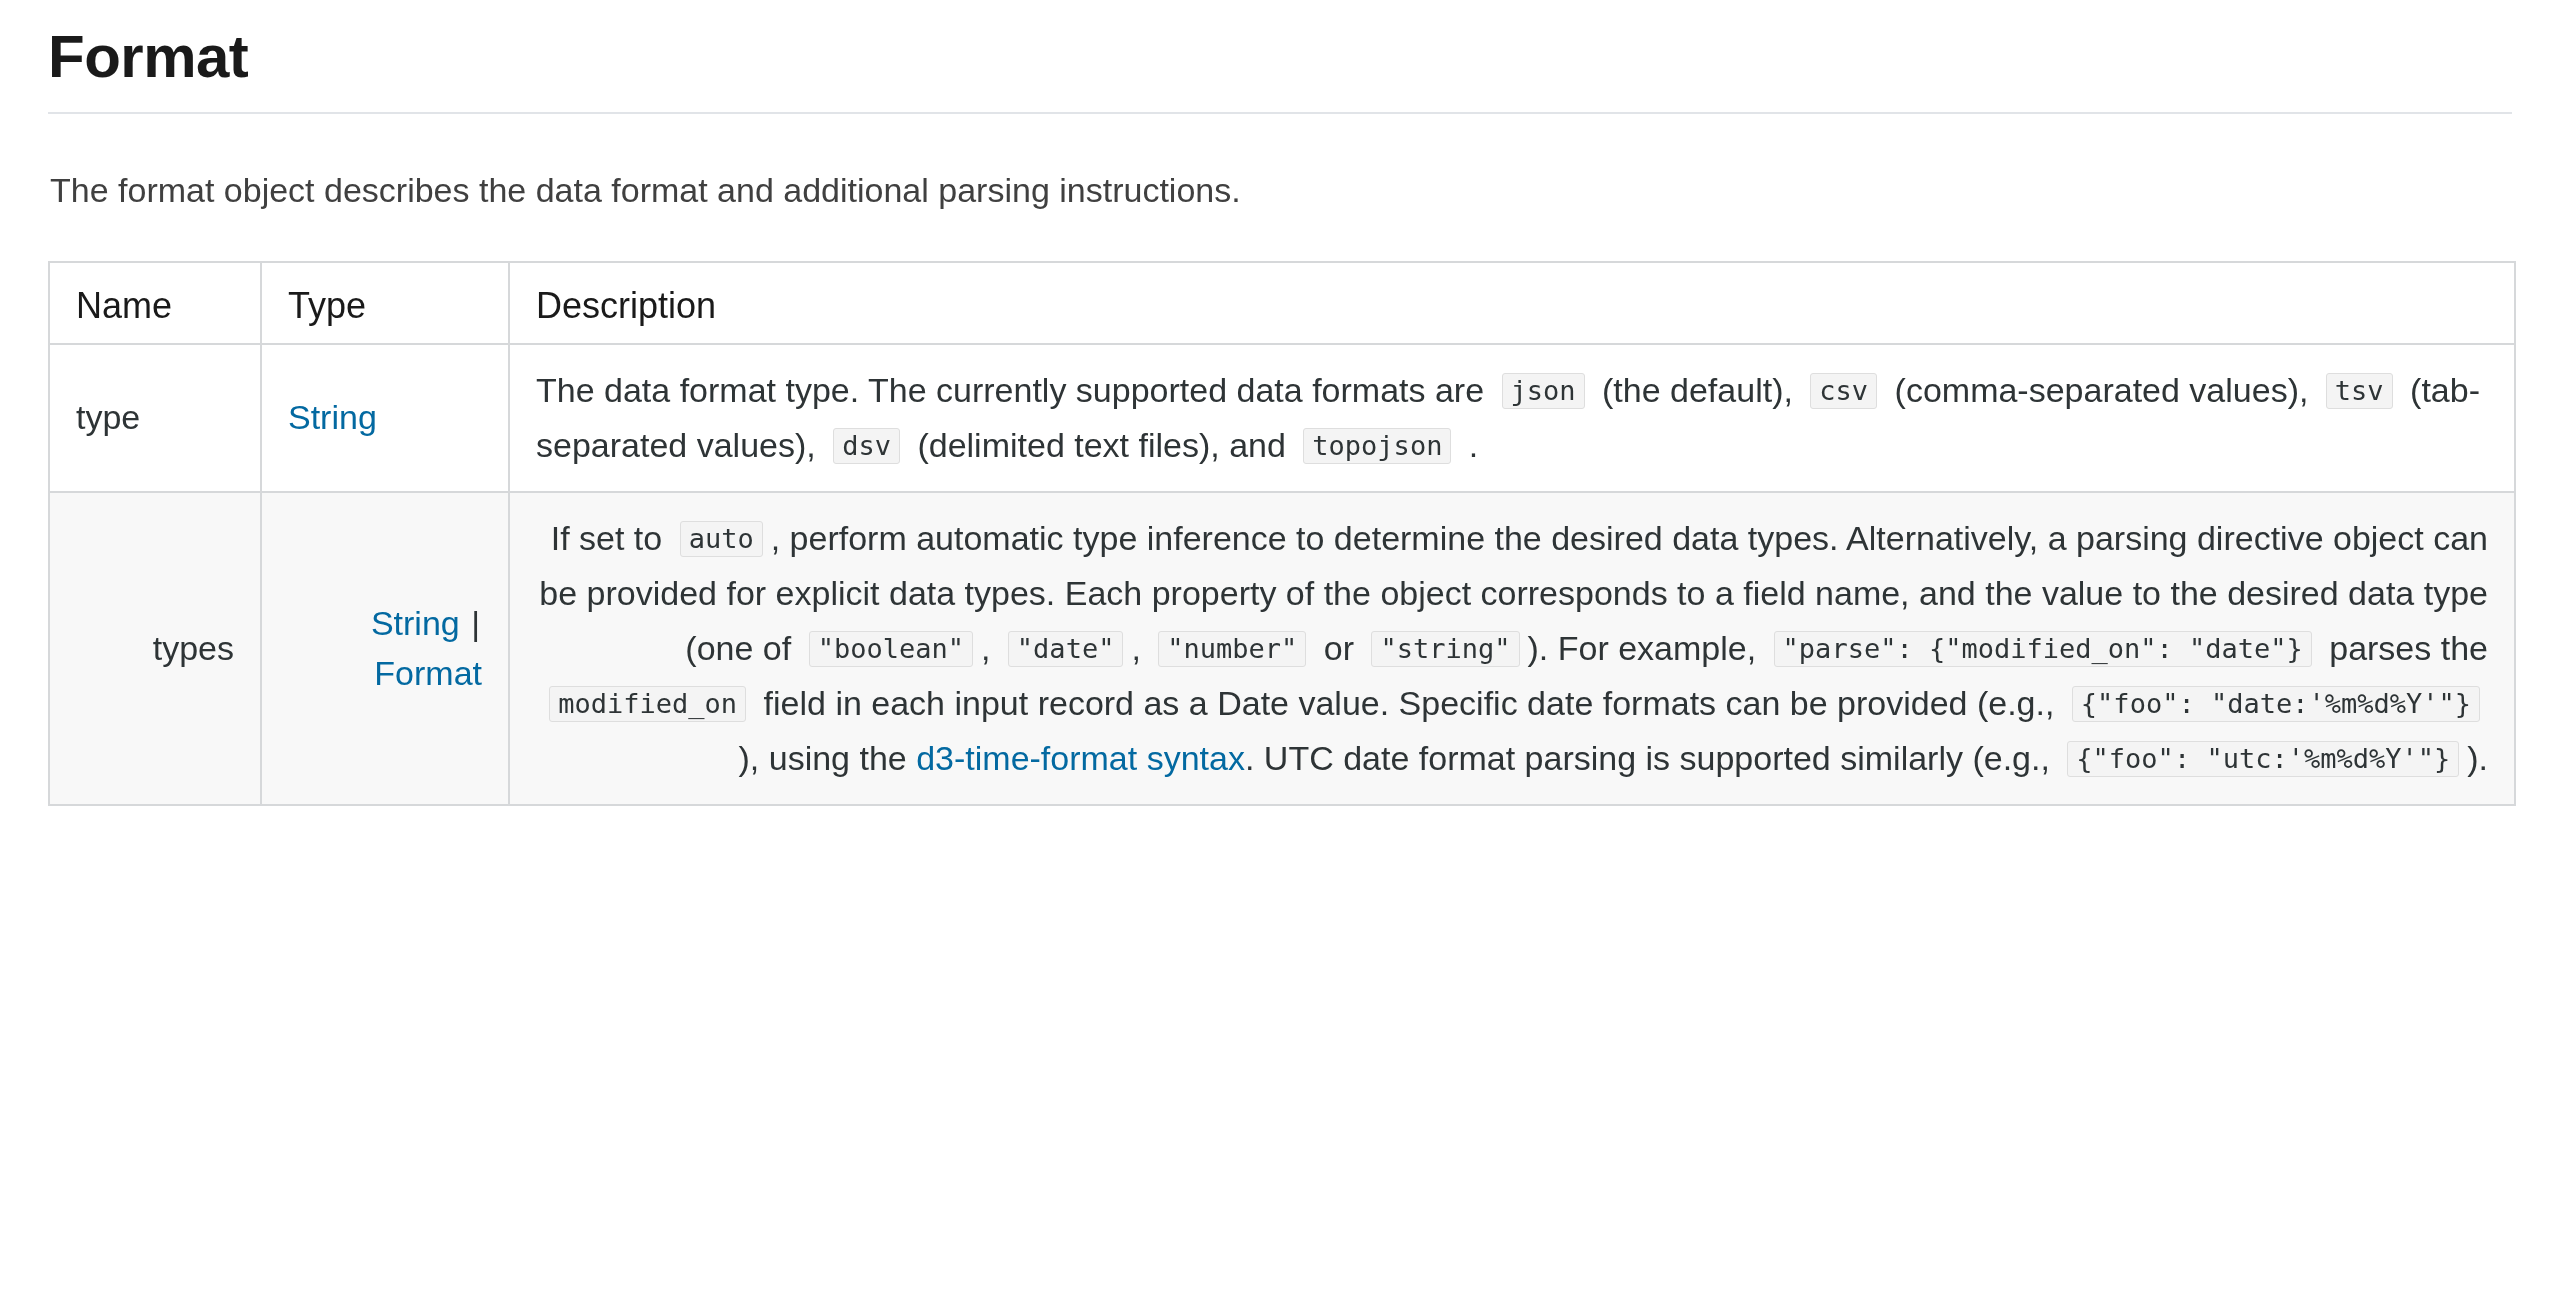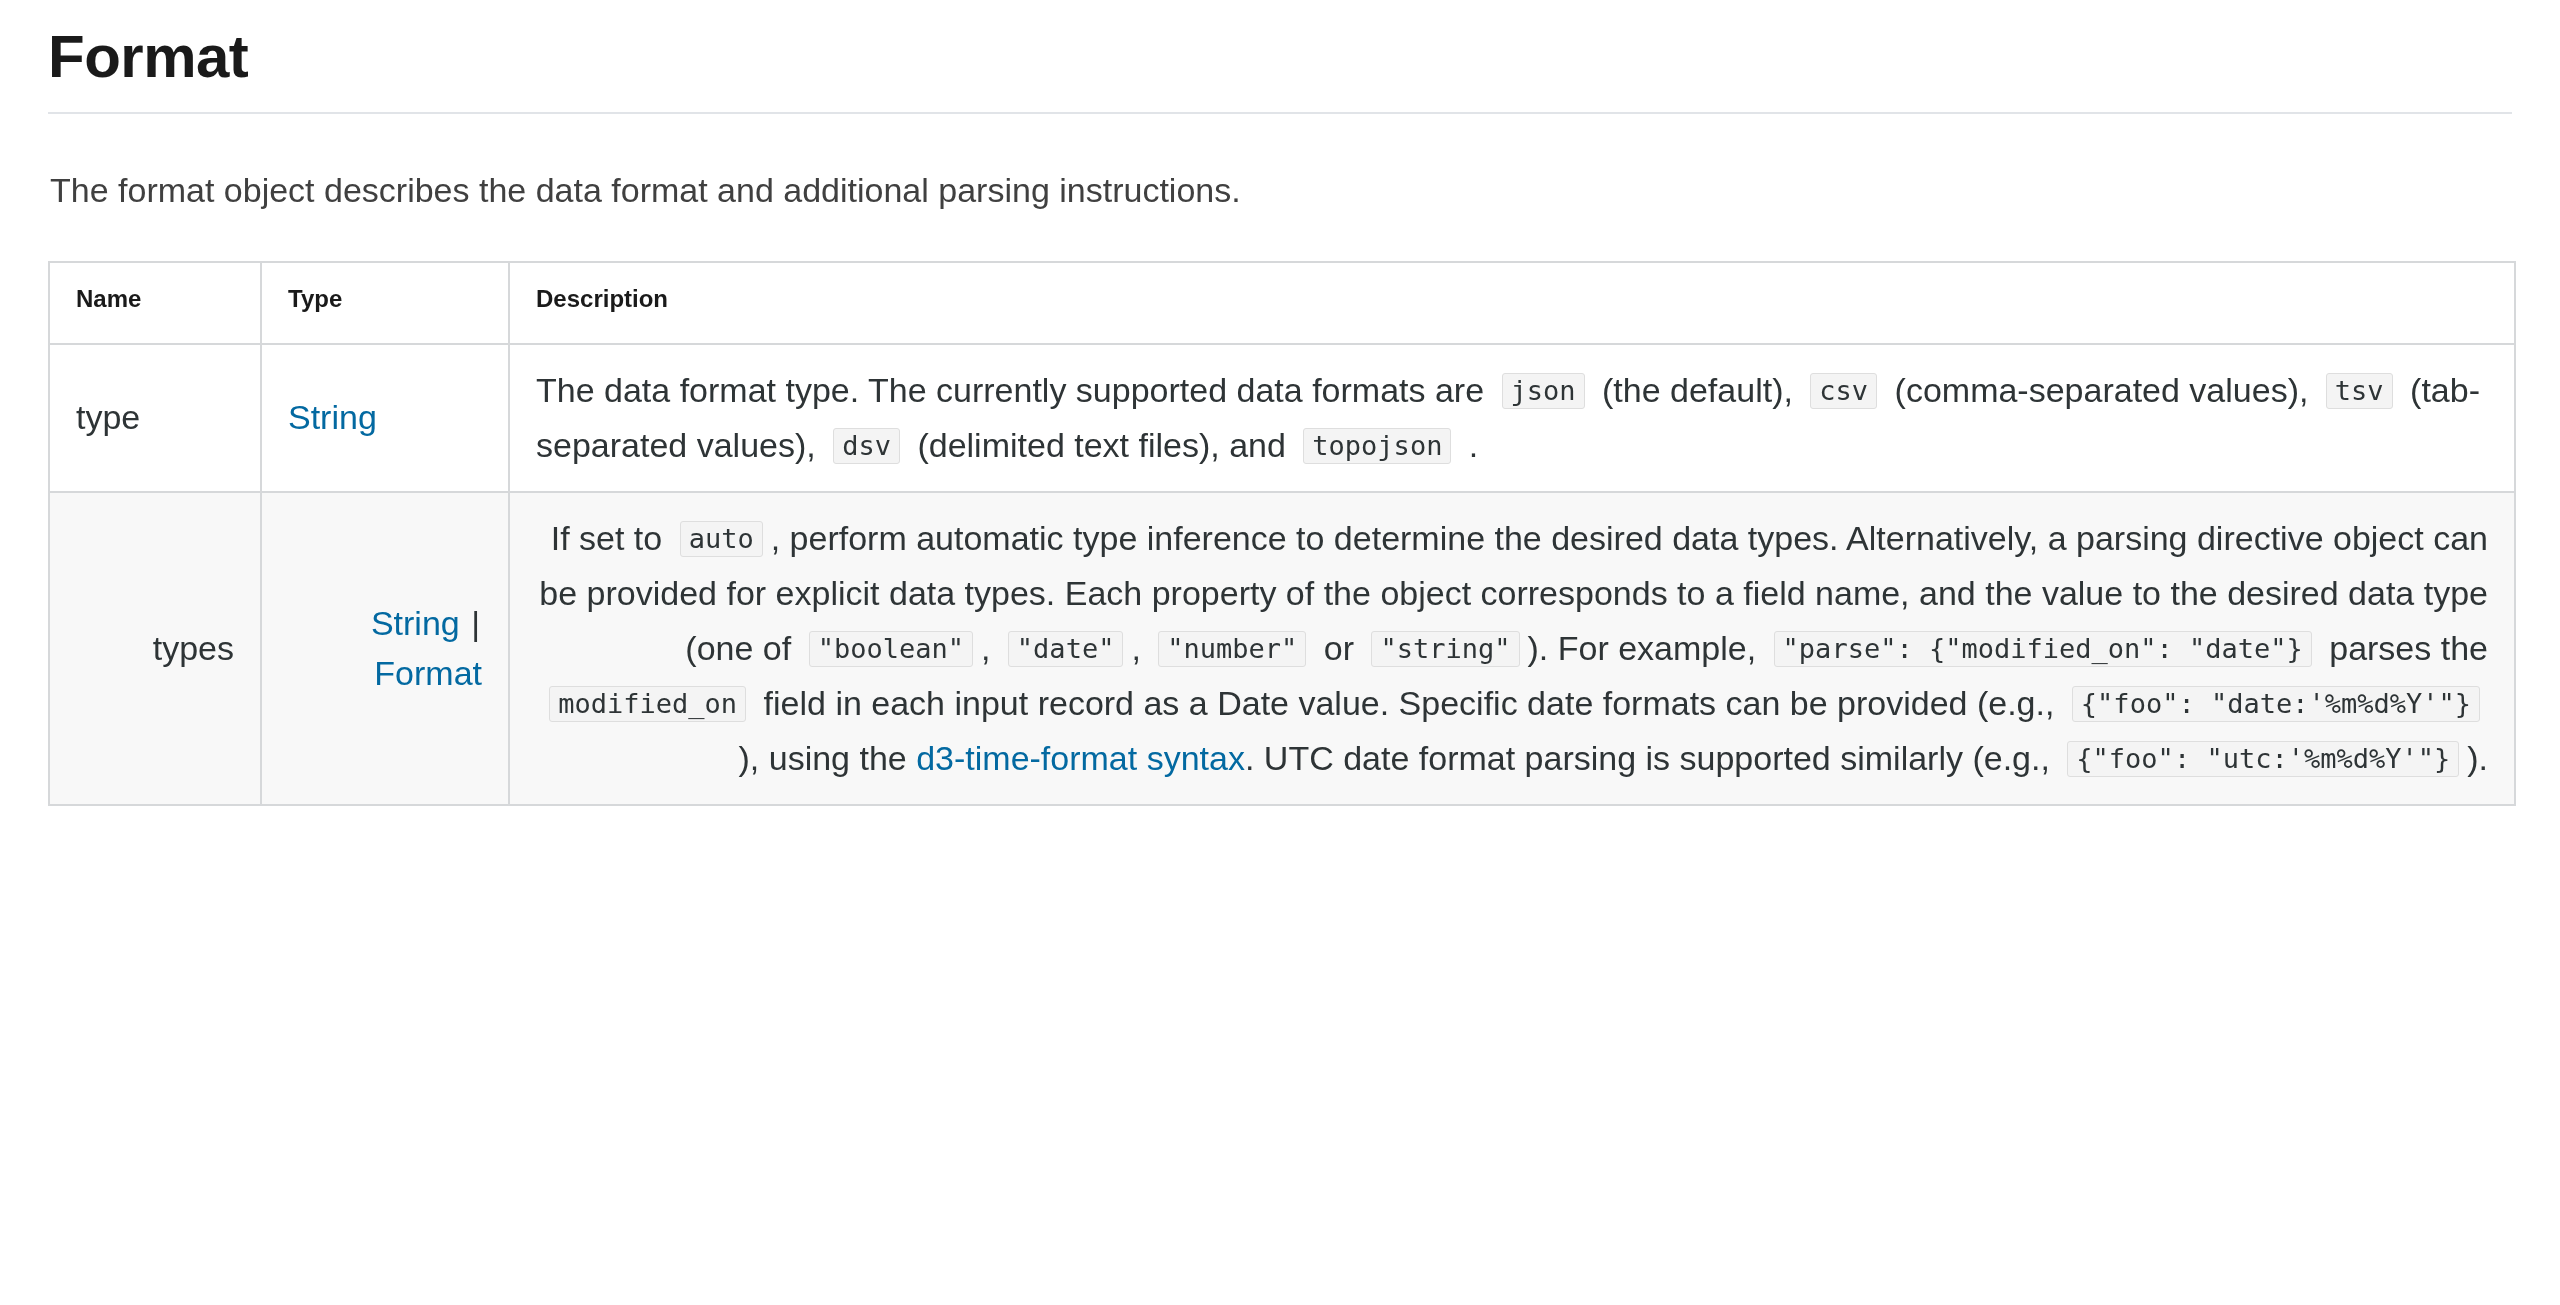"Name" table.api-table thead th { font-size: 24px -> 36px; font-weight: bold -> normal; padding-bottom: 30px -> 16px }
